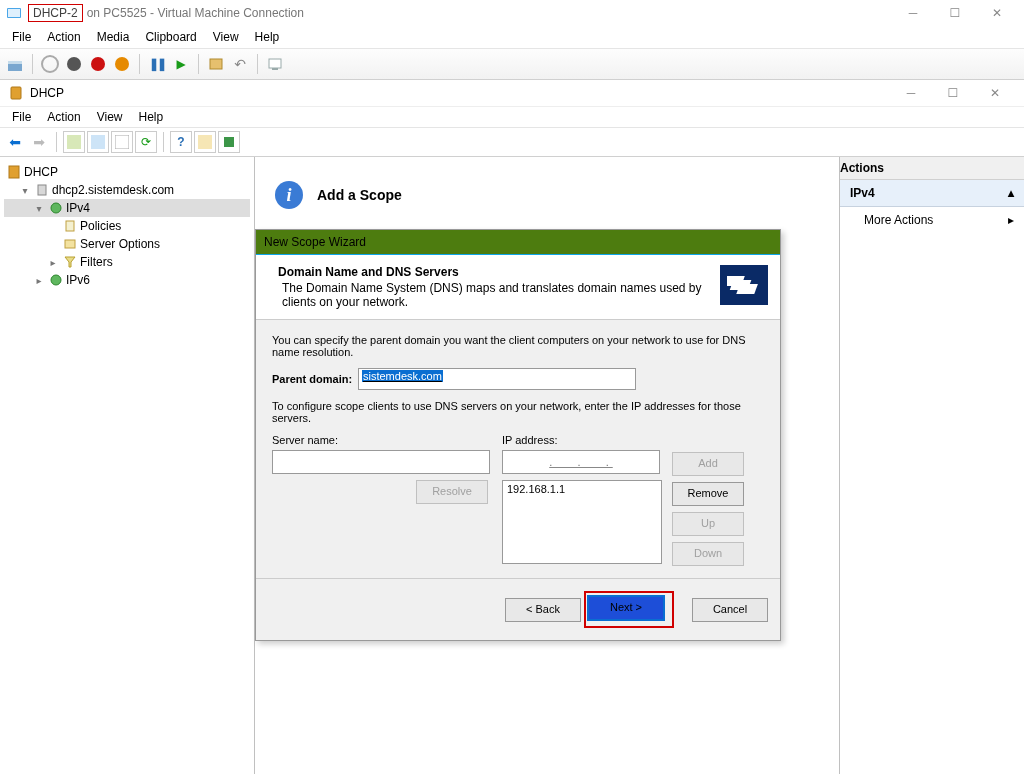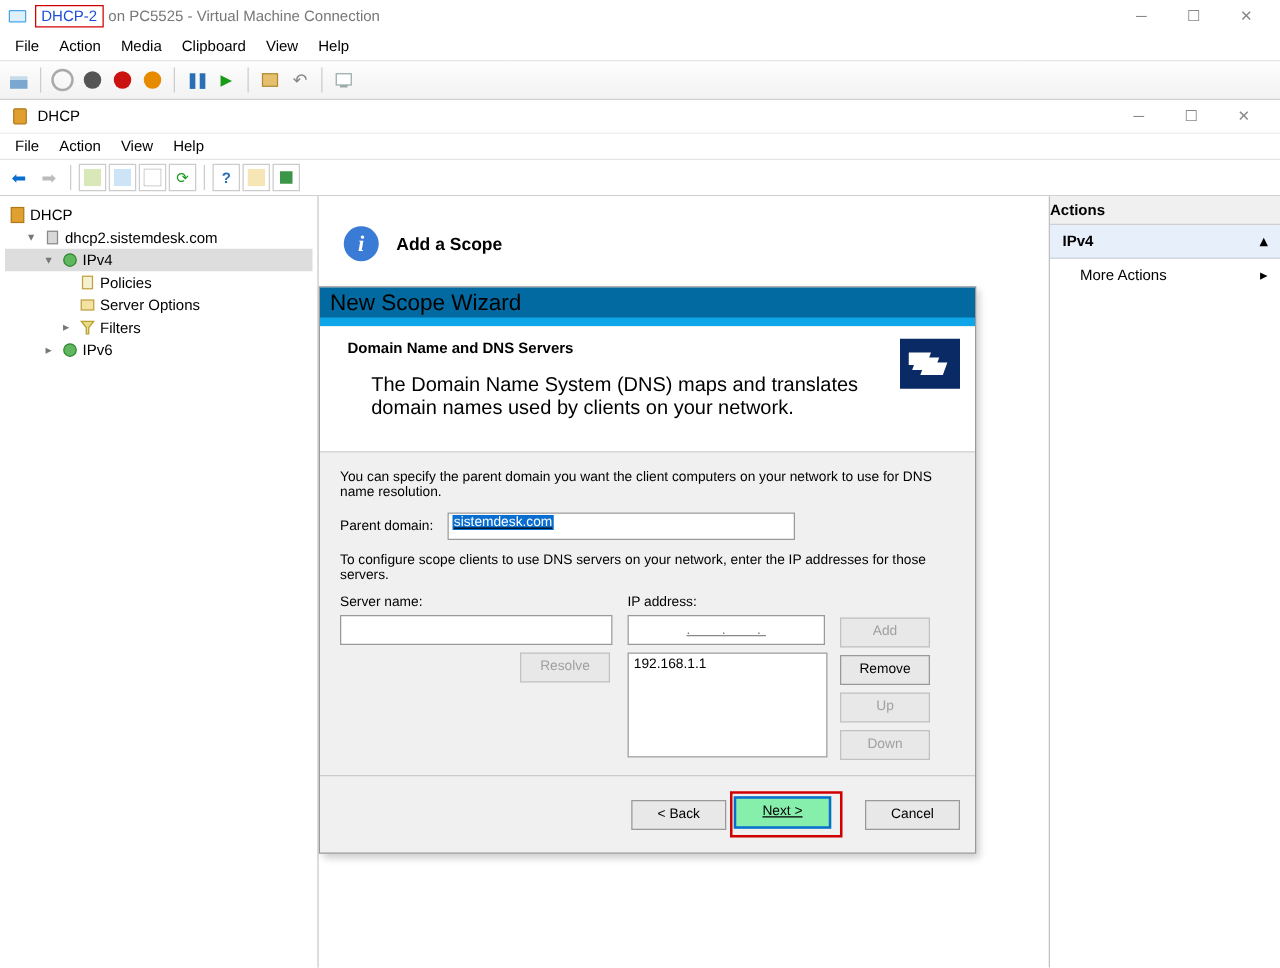"DHCP-2" .vm-titlebar .highlighted { color: #1d4ed8 -> #404040 }
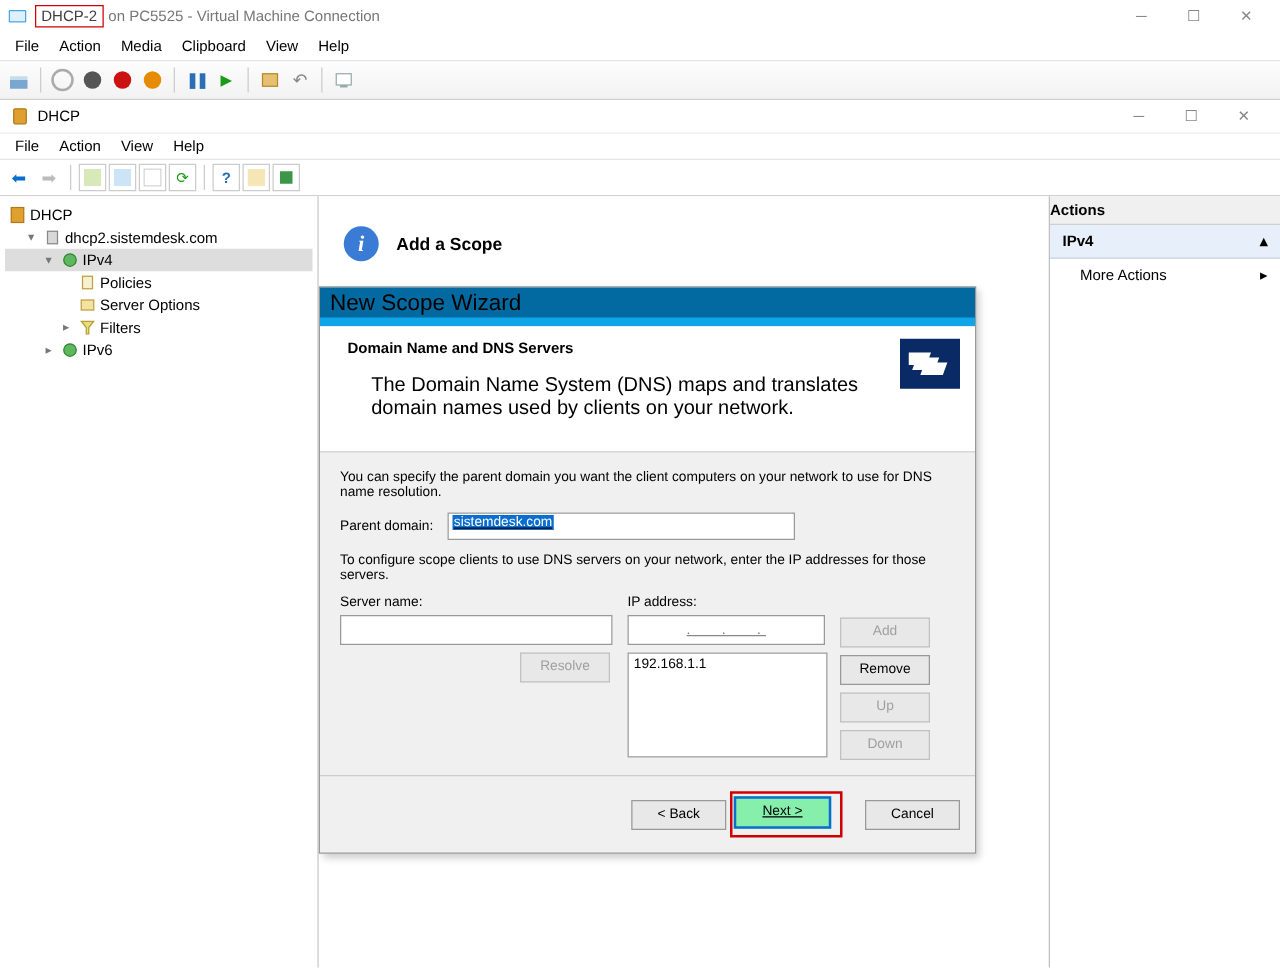"New Scope Wizard" .wz-title { background: #0369a1 -> #4d7c0f; border-bottom: 7px solid #0ea5e9 -> 1px solid #0ea5e9; font-size: 18px -> 12px }
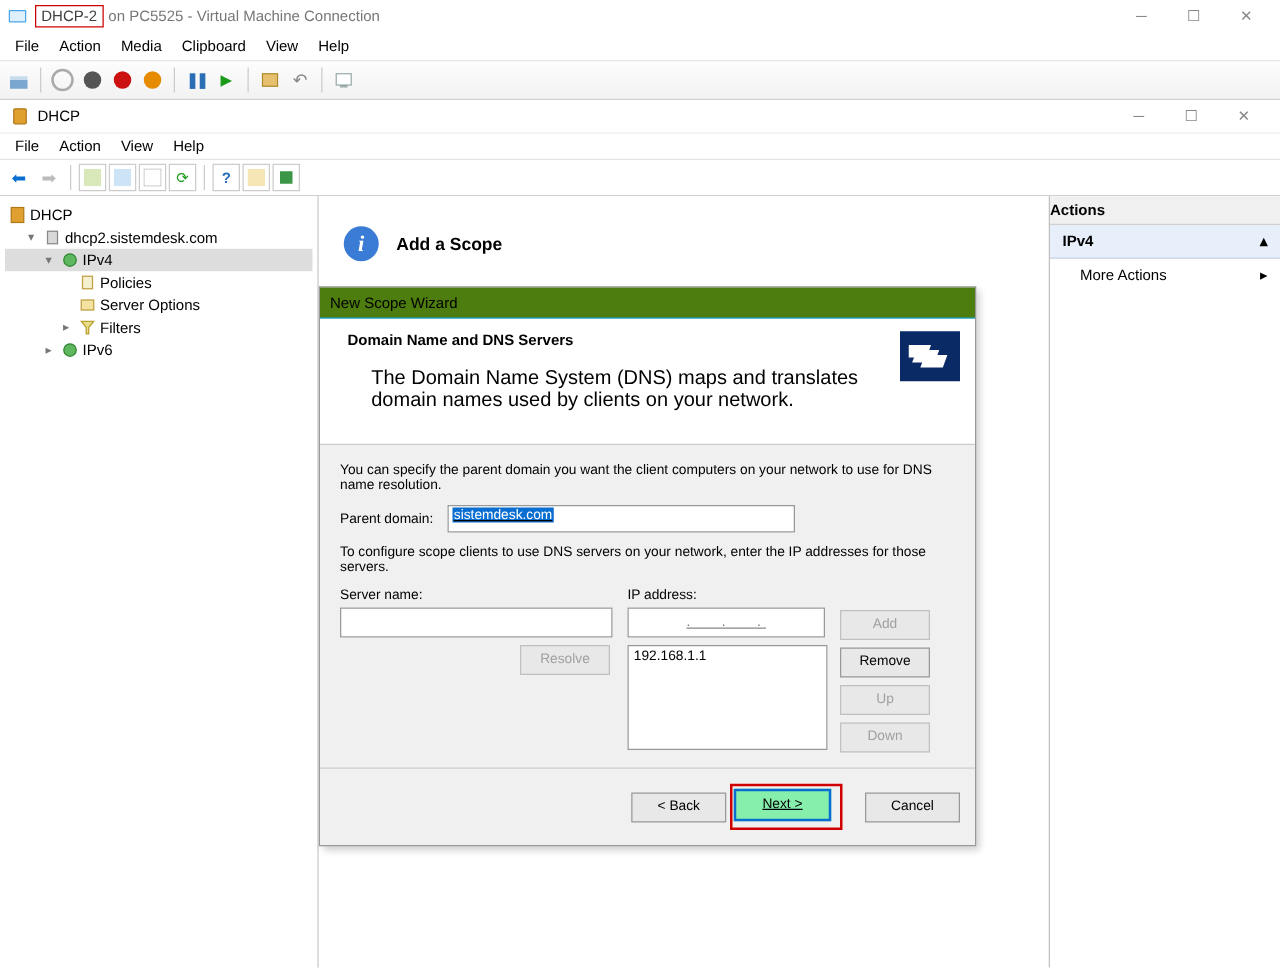"The Domain Name System (DNS)" .wz-head p { font-size: 16px -> 12px; margin: 15px -> 0 }
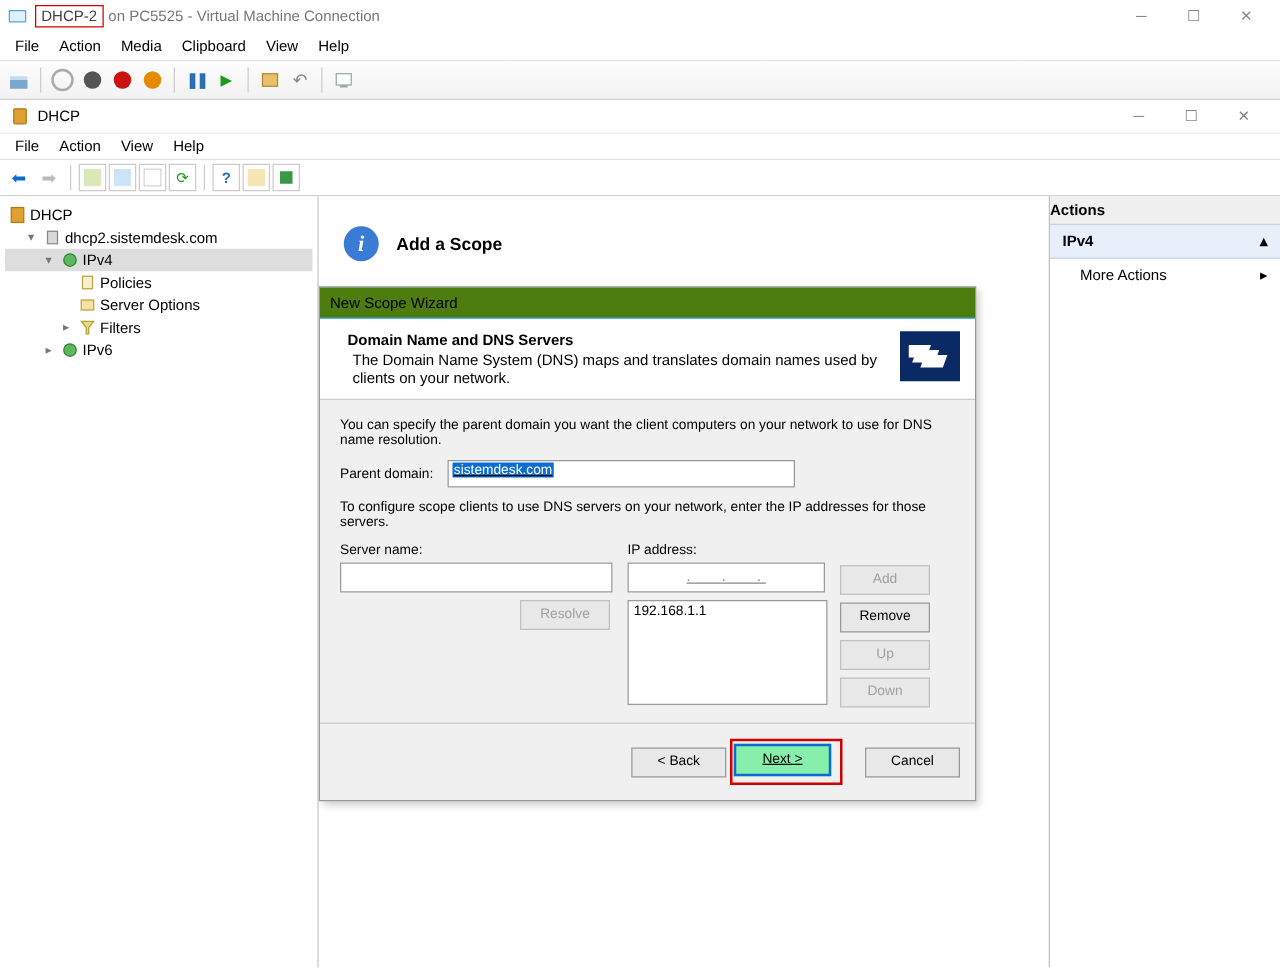"Parent domain:" .field-row label { font-weight: none -> bold }
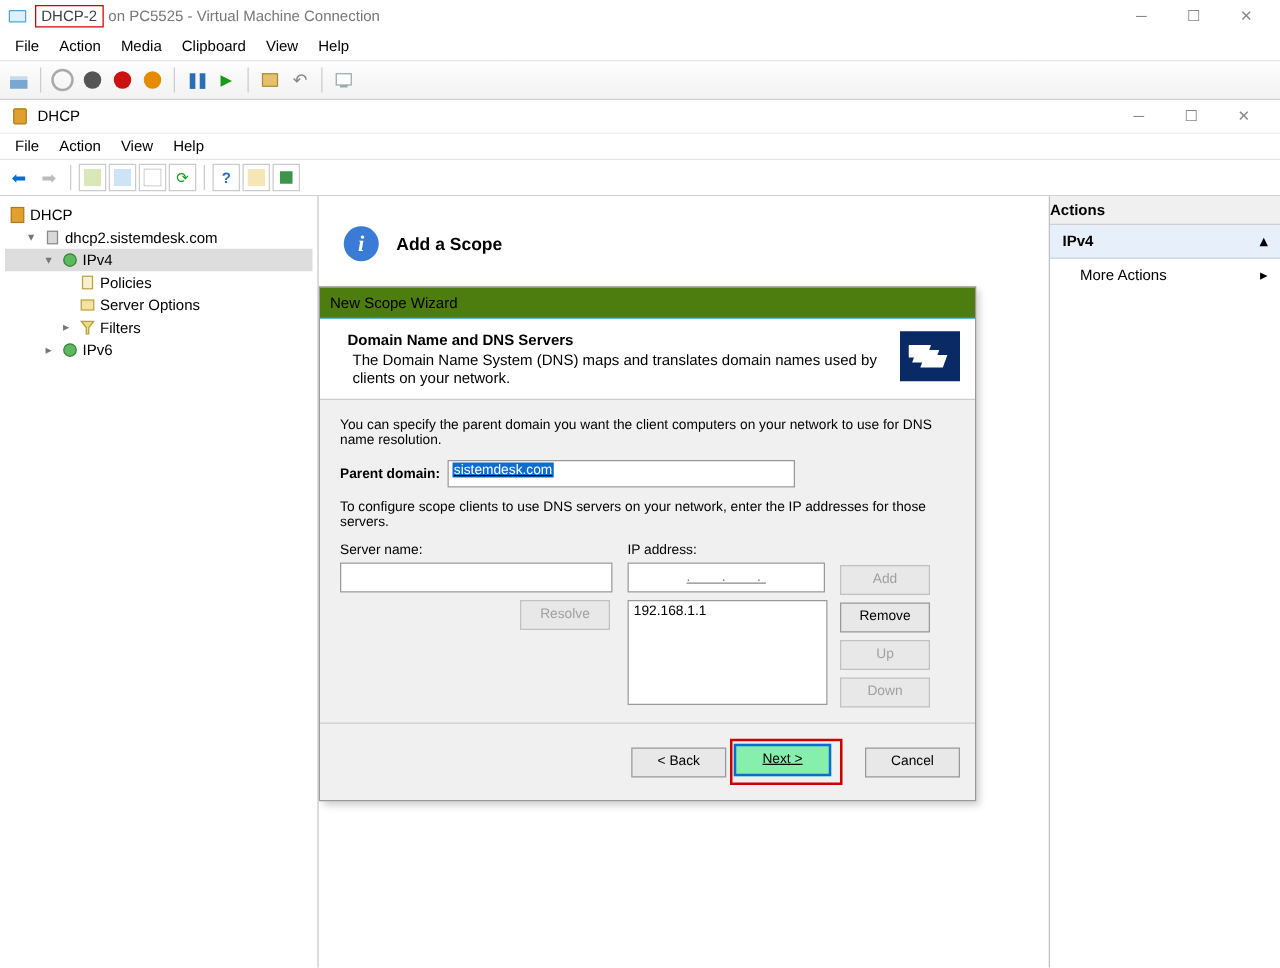"Next >" .next-btn { background: #86efac -> #1d4ed8; text-decoration: underline -> none }
